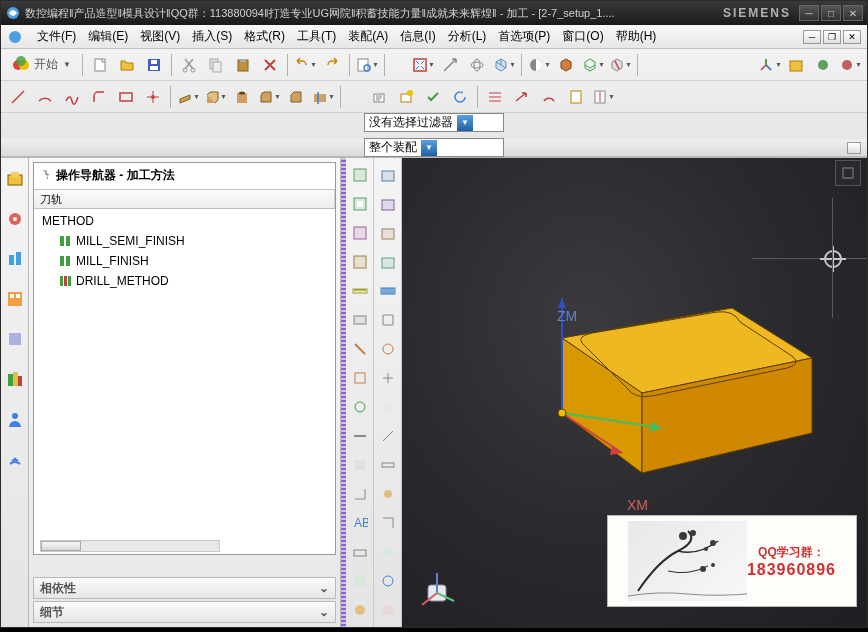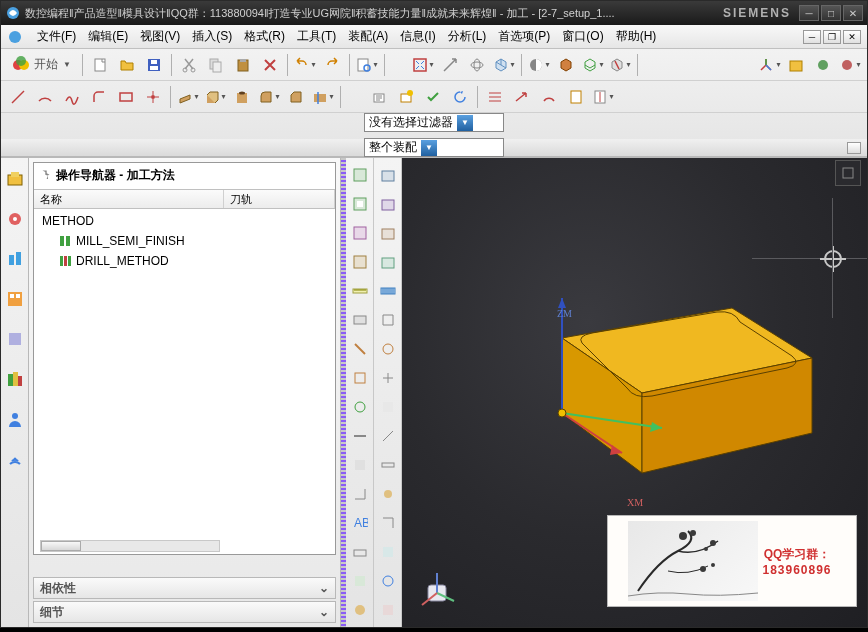"名称" div.nav-col { html: <div>名称</div> -> none }
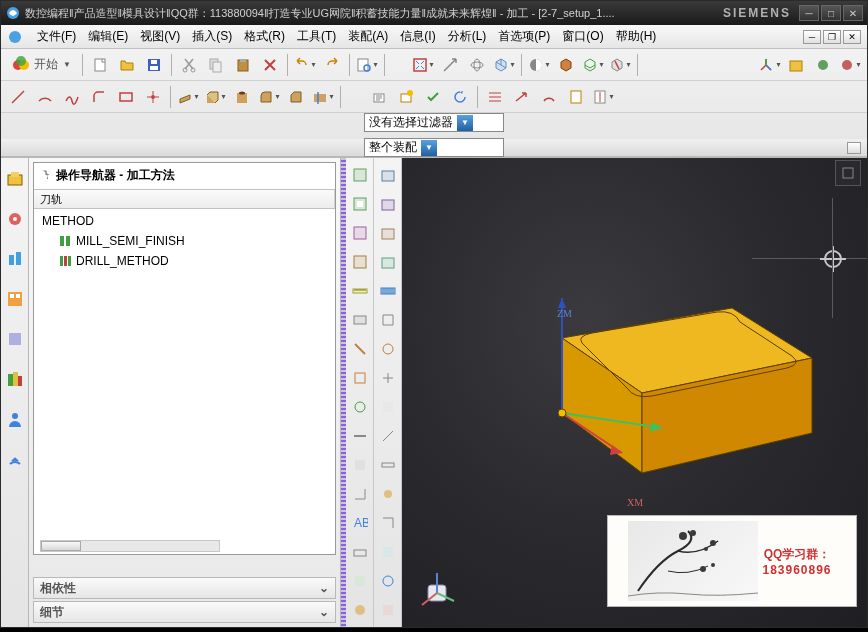"MILL_FINISH" div.tree-row { html: none -> <div> <span> <svg> <rect></rect> <rect></rect> </svg> </span> <span>MILL_FINISH</span> </div> }
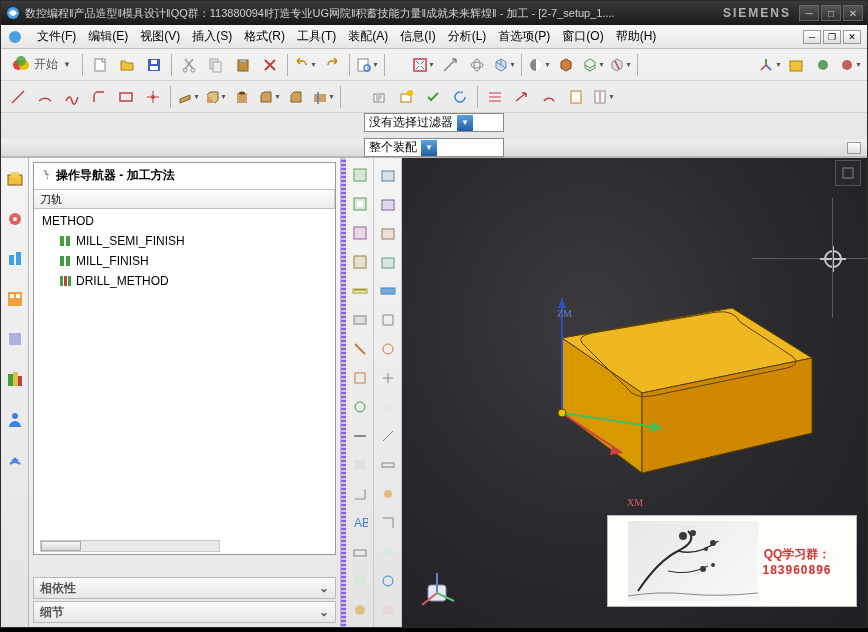"ZM" .axis-lbl { font-family: Liberation Serif, serif -> none; font-size: 10px -> 14px }
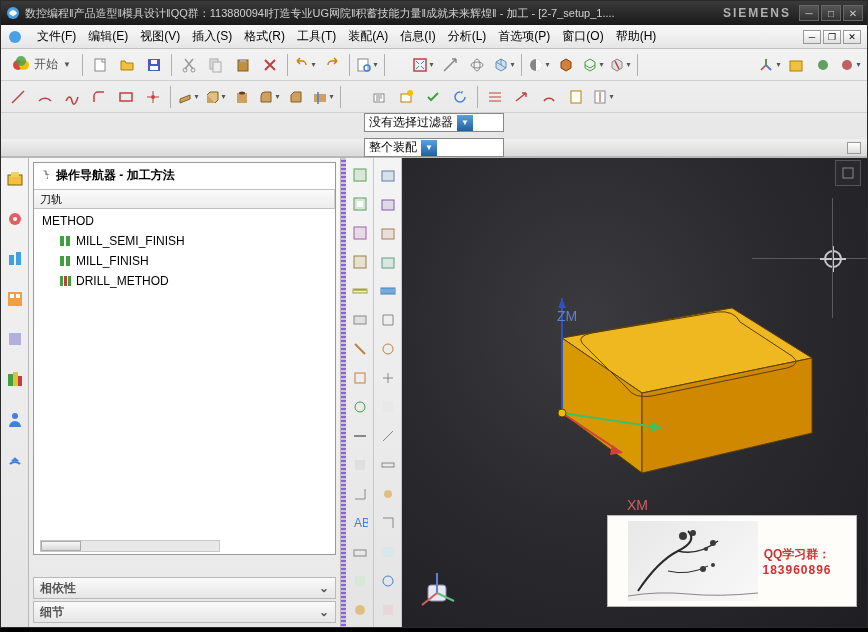"183960896" .wm-txt .line2 { font-size: 12px -> 16px }
